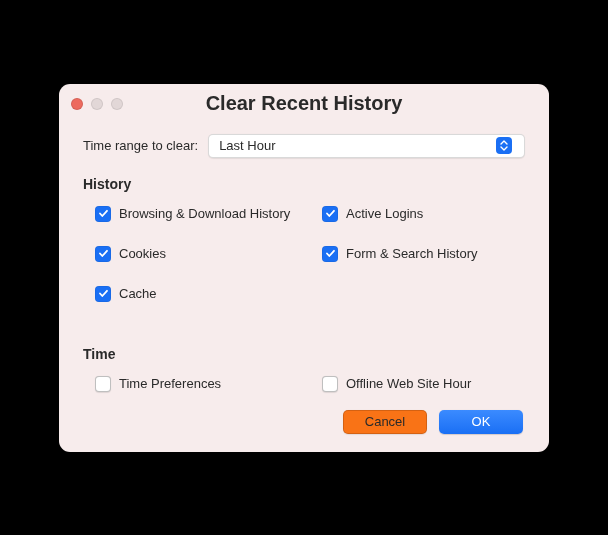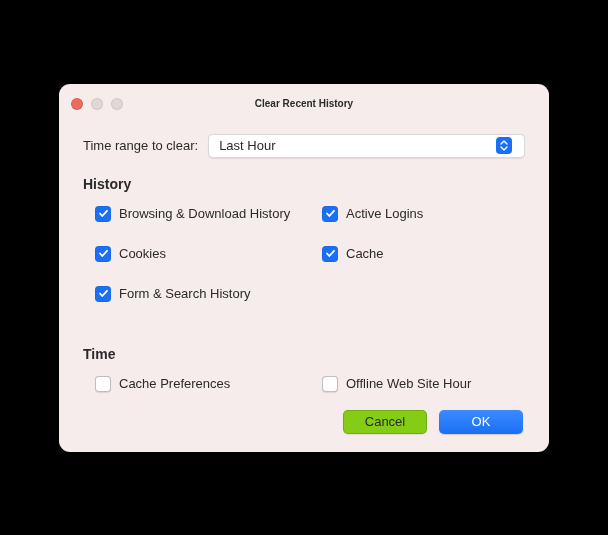"Clear Recent History" .title { font-size: 10px -> 20px }
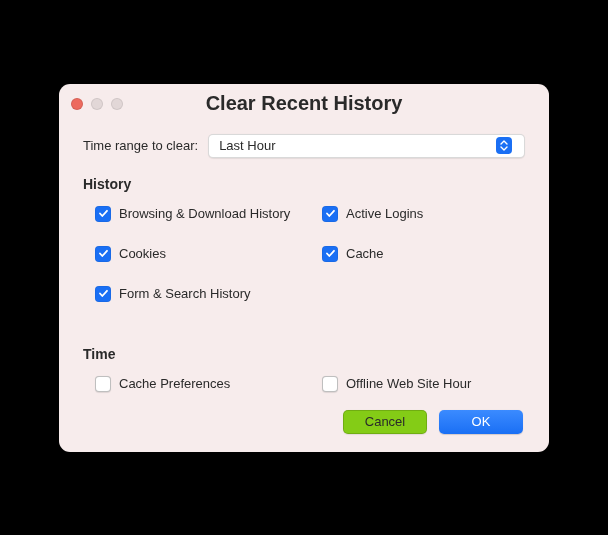"Cache" div.cb-row { order: before "Form & Search History" -> after "Form & Search History" }
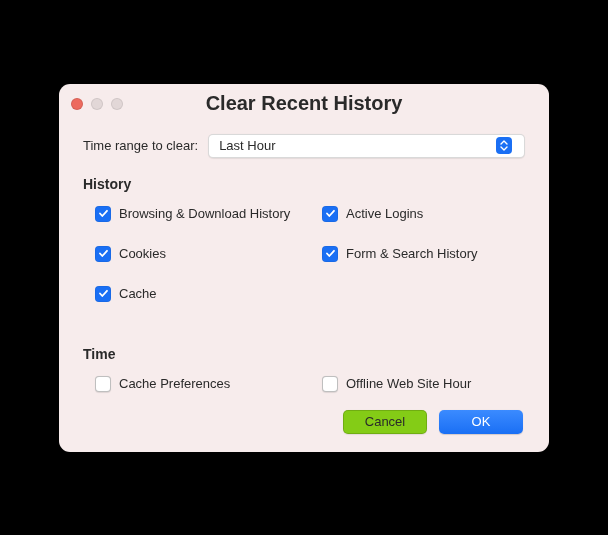"Cache Preferences" span.cb-label { text: Cache -> Time }
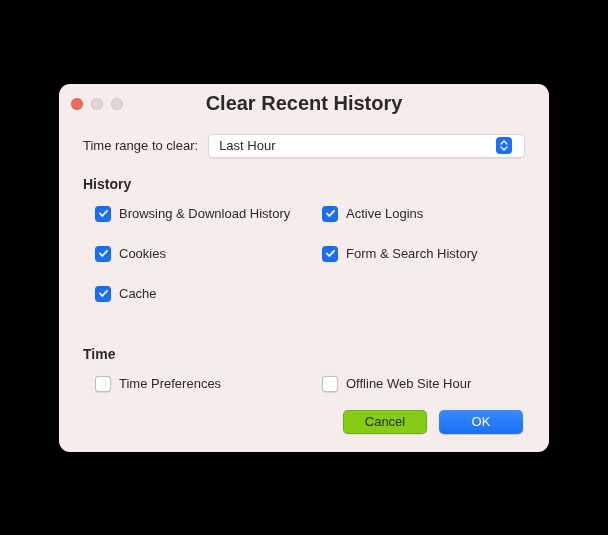"Cancel" .btn.cancel { background: #84cc16 -> #f97316 }
